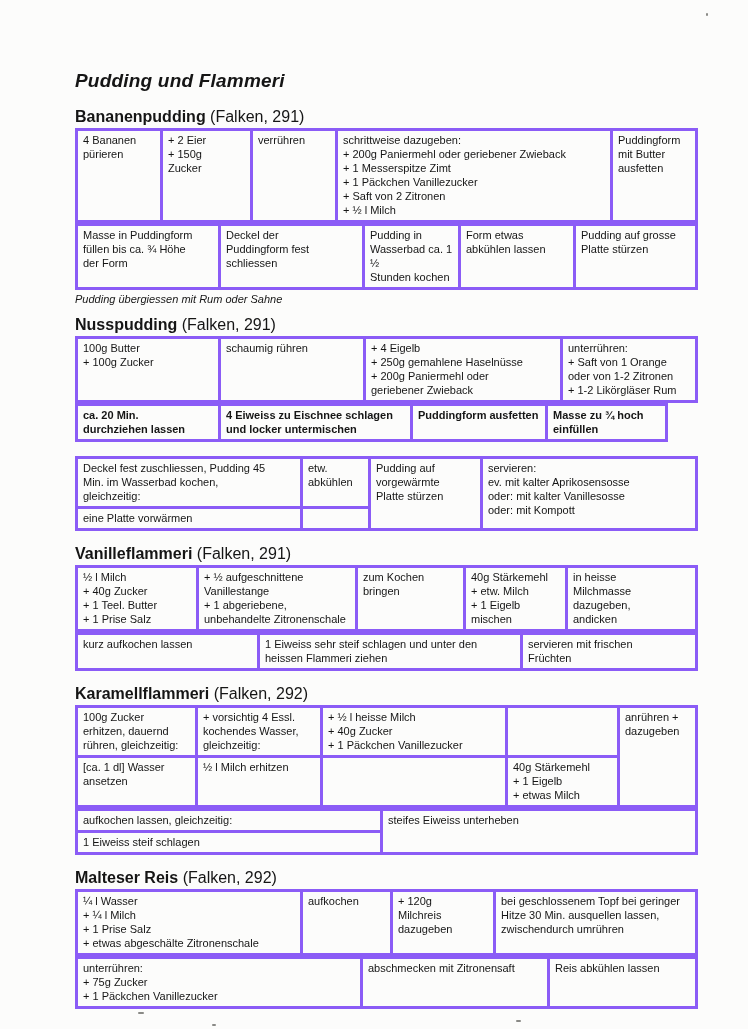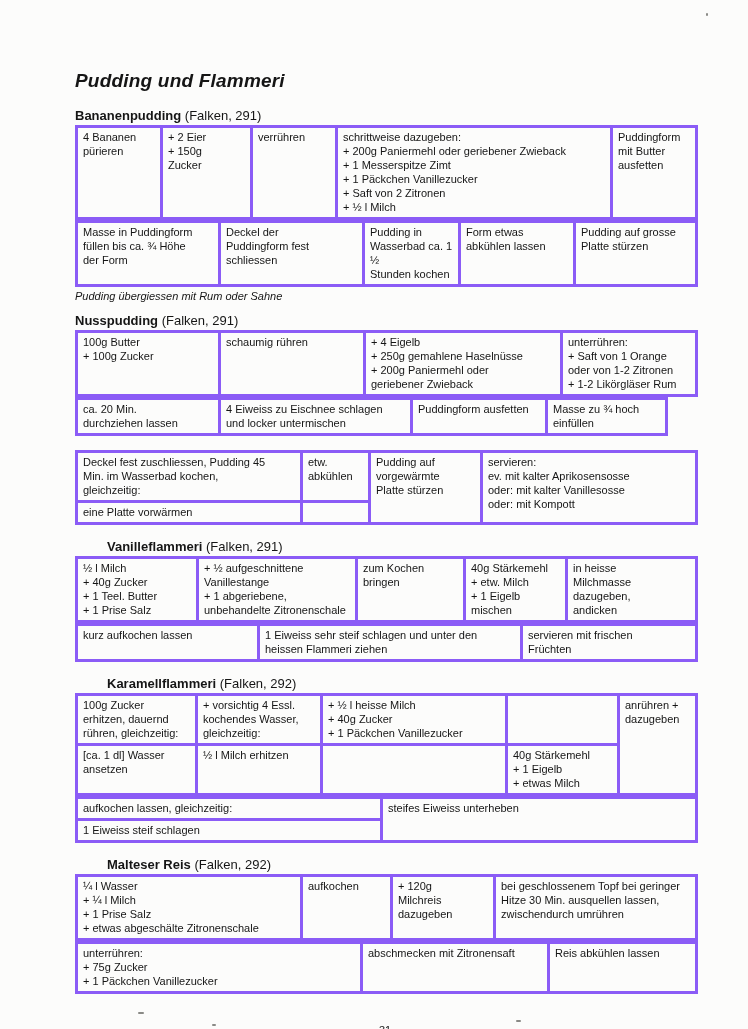"Bananenpudding (Falken, 291)" .section-heading { font-size: 13px -> 16px }
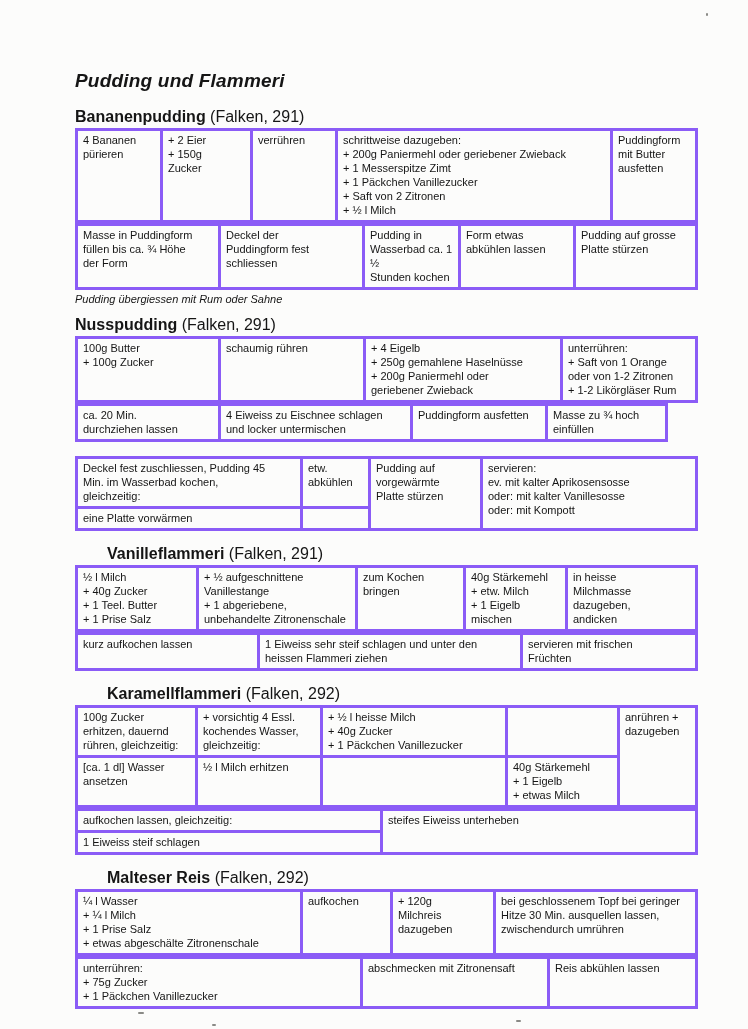"ca. 20 Min." table.rtable.narrow { font-weight: none -> bold }
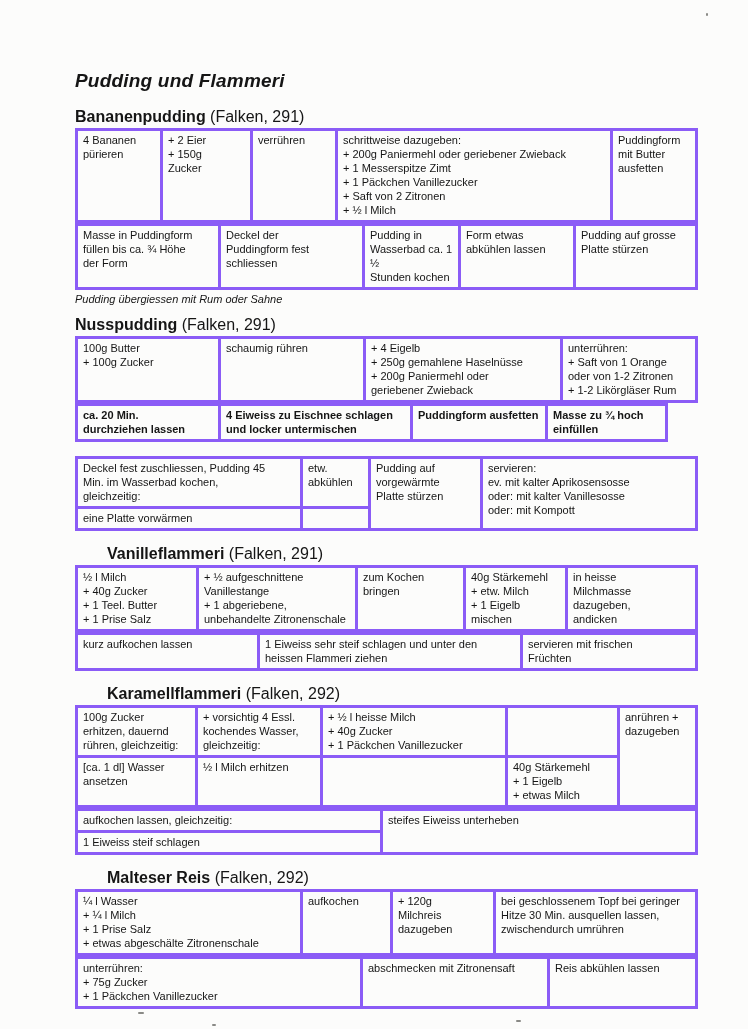"Deckel fest zuschliessen, Pudding 45" .mt14 { padding-left: 32px -> none }
